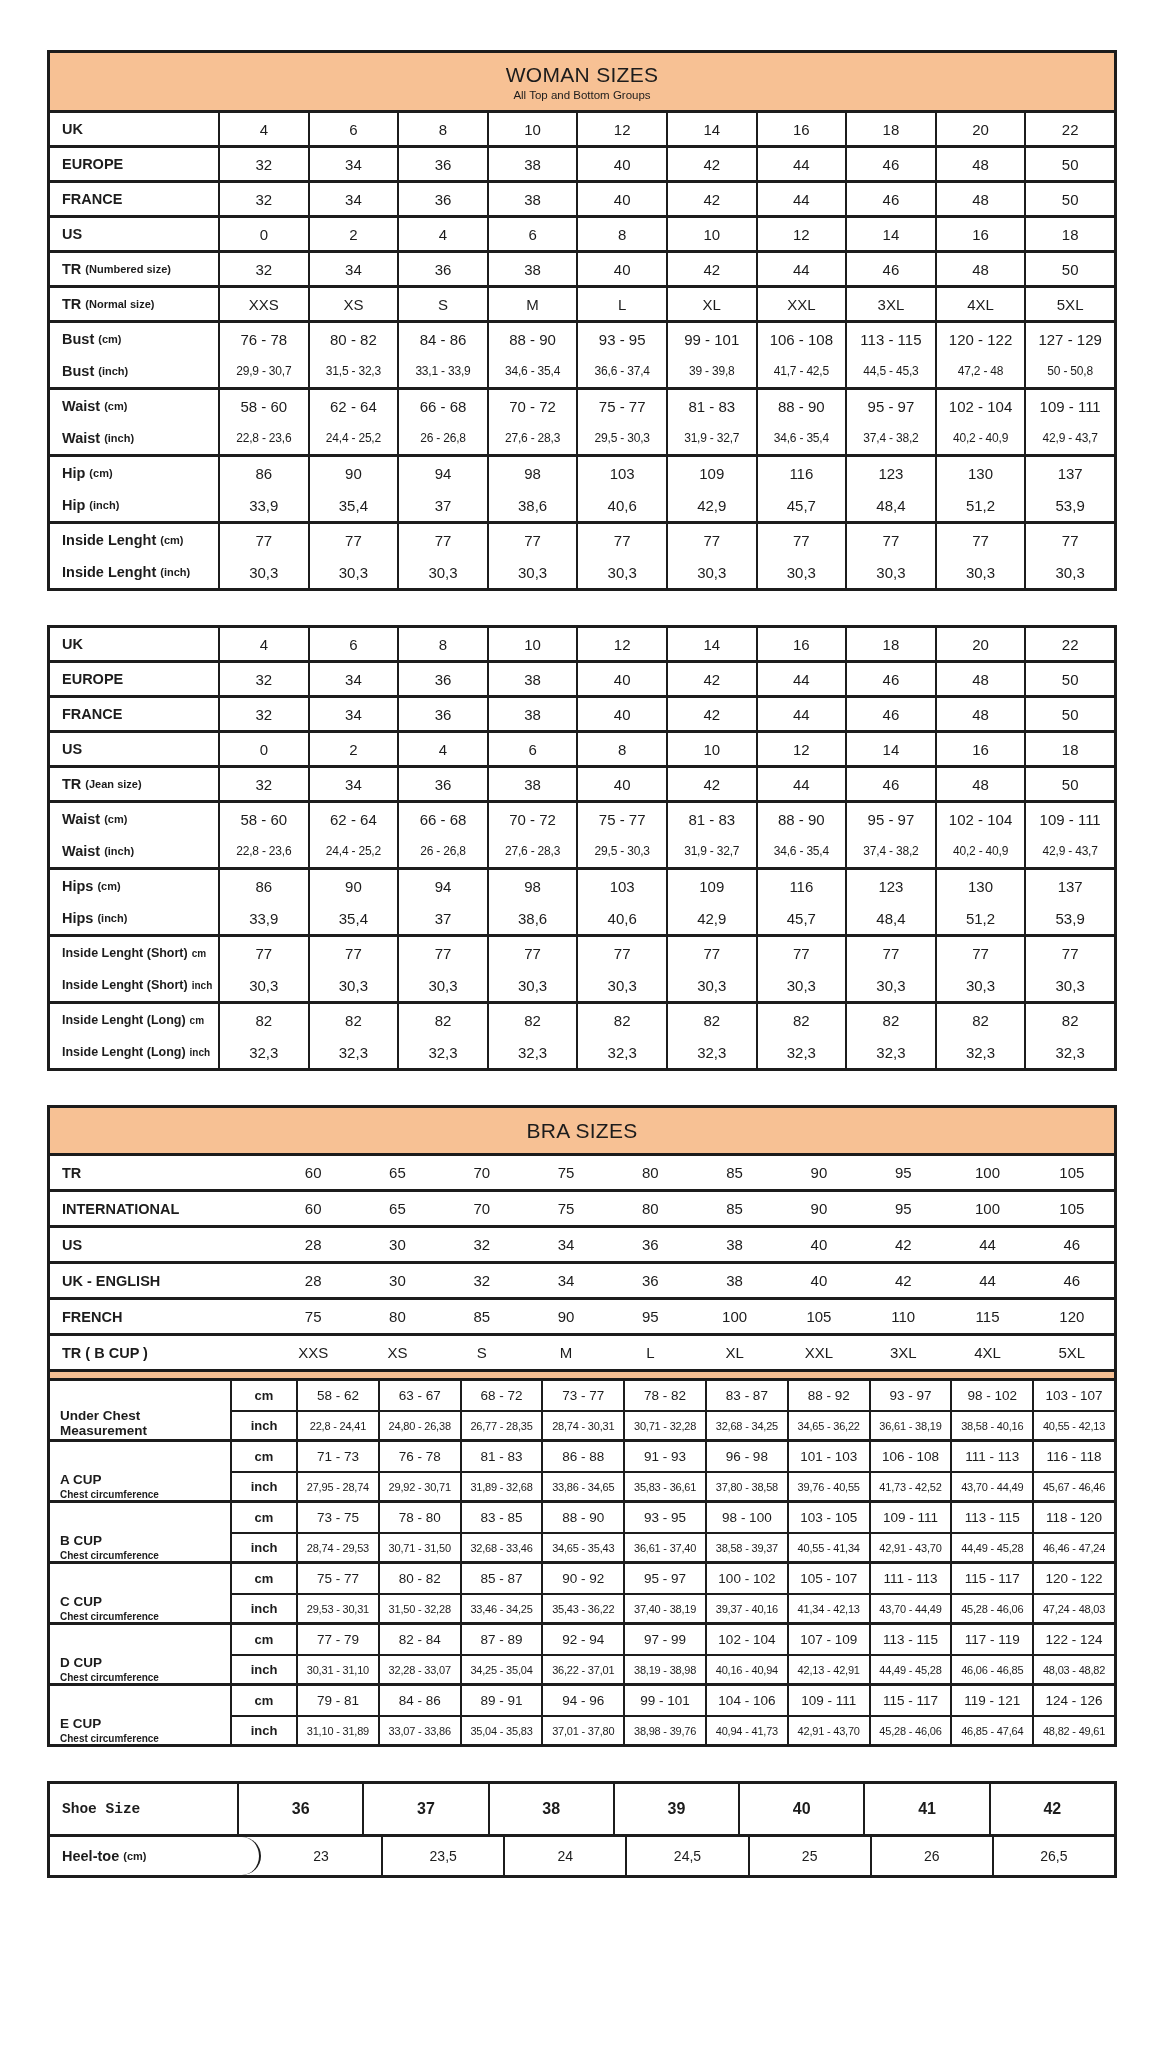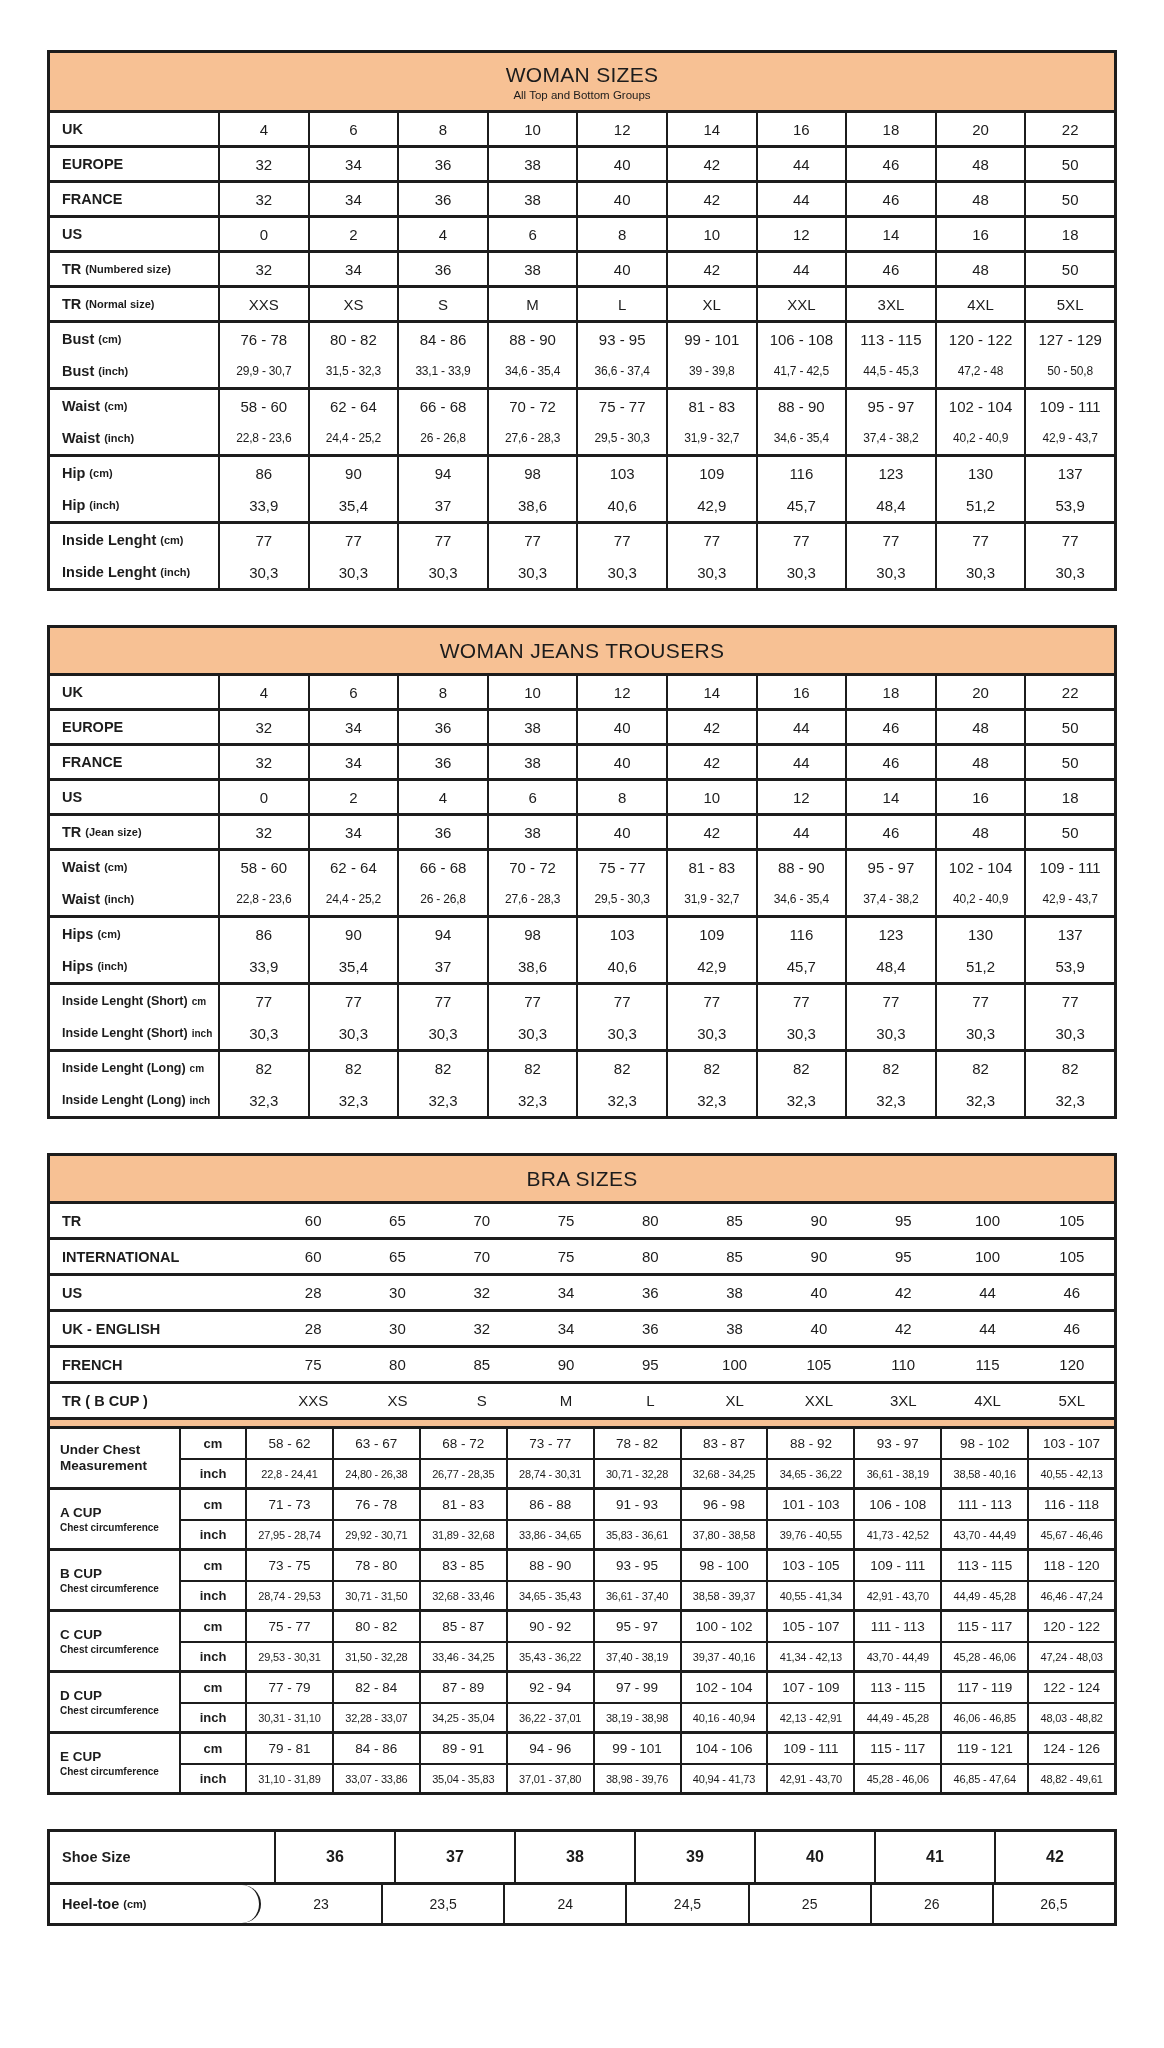"WOMAN JEANS TROUSERS" header.thead { html: <header> <div>WOMAN JEANS TROUSERS</div> </header> -> none }
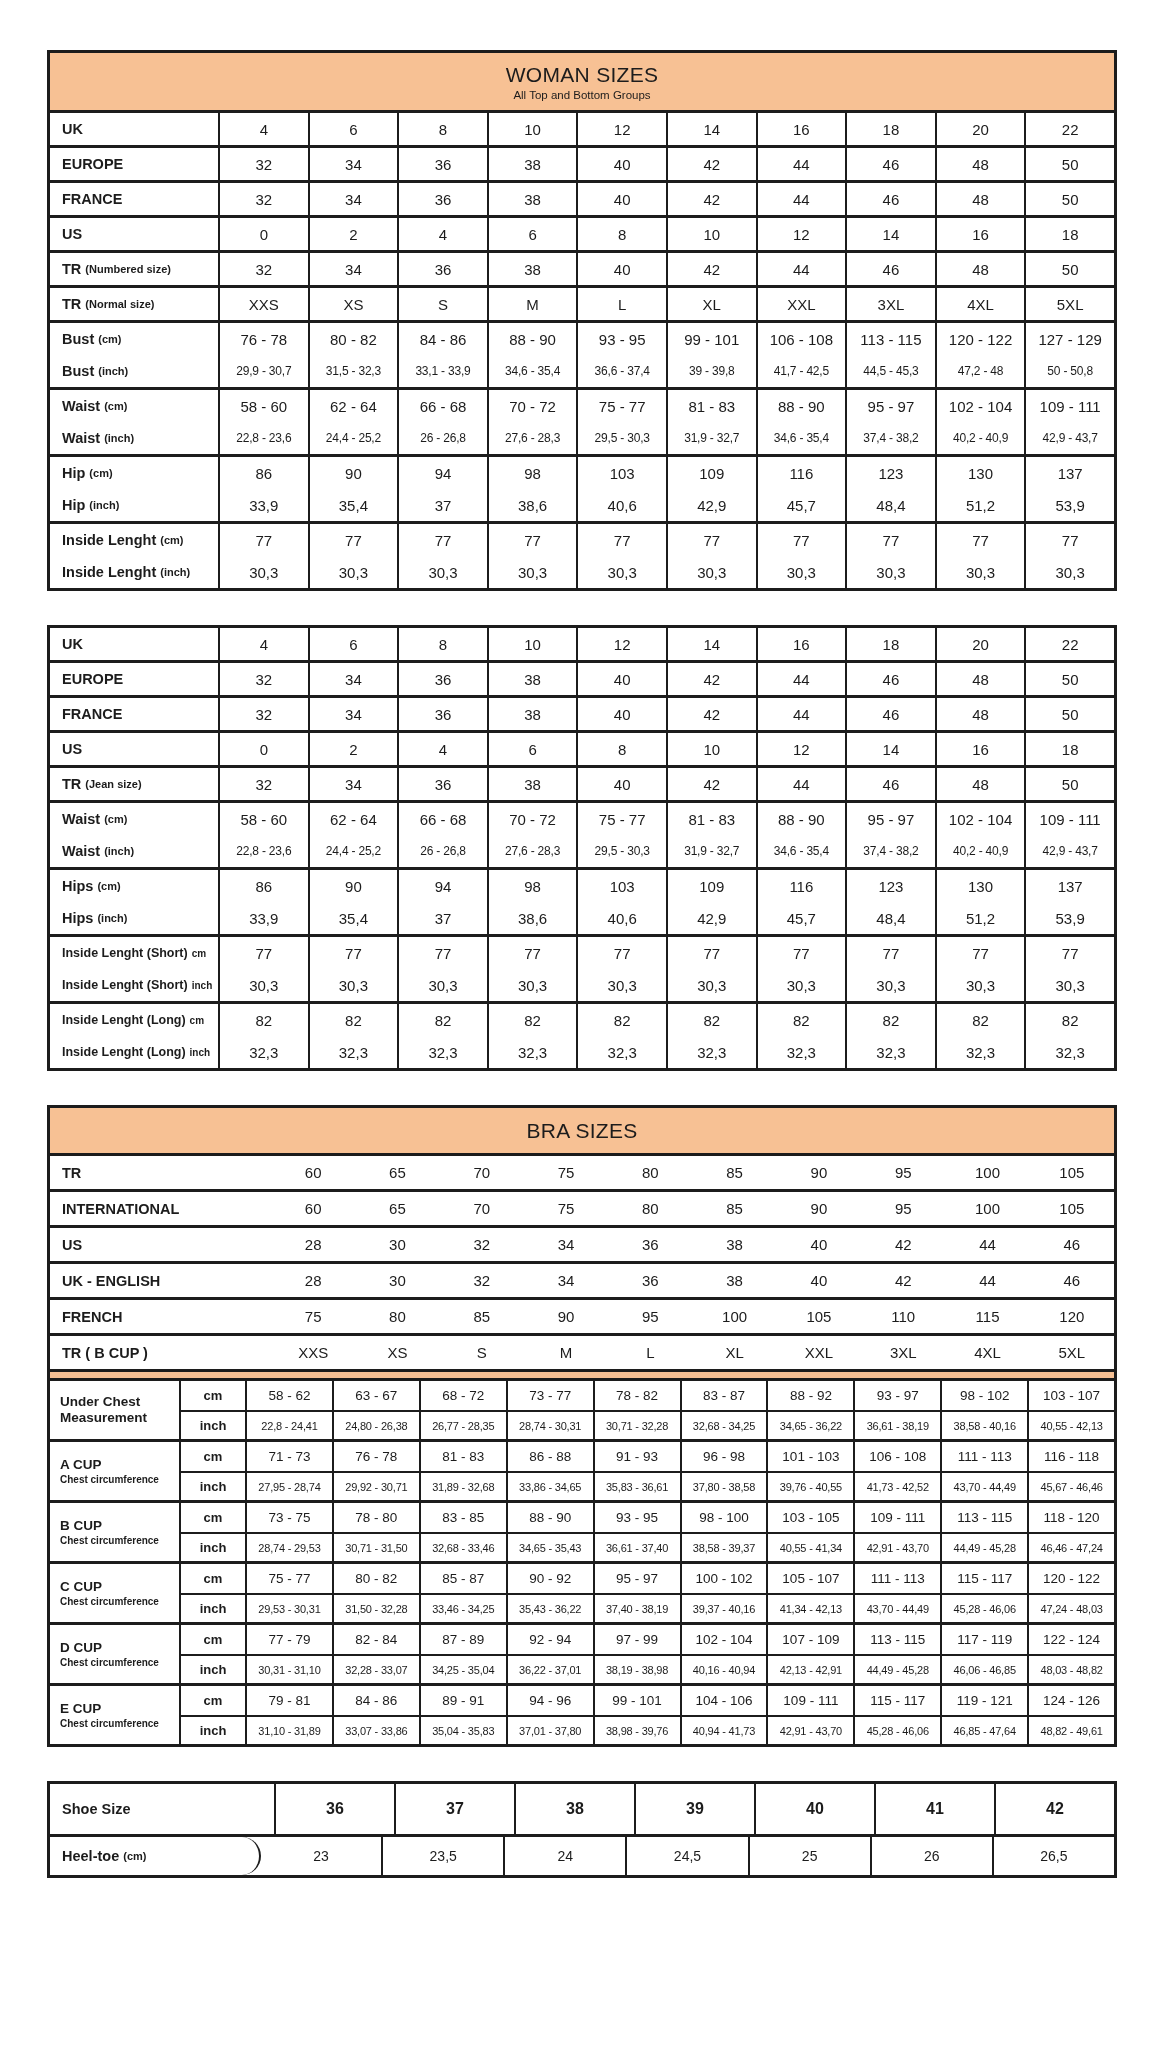"Under Chest Measurement" .bra-label { justify-content: center -> flex-end; width: 131px -> 182px }
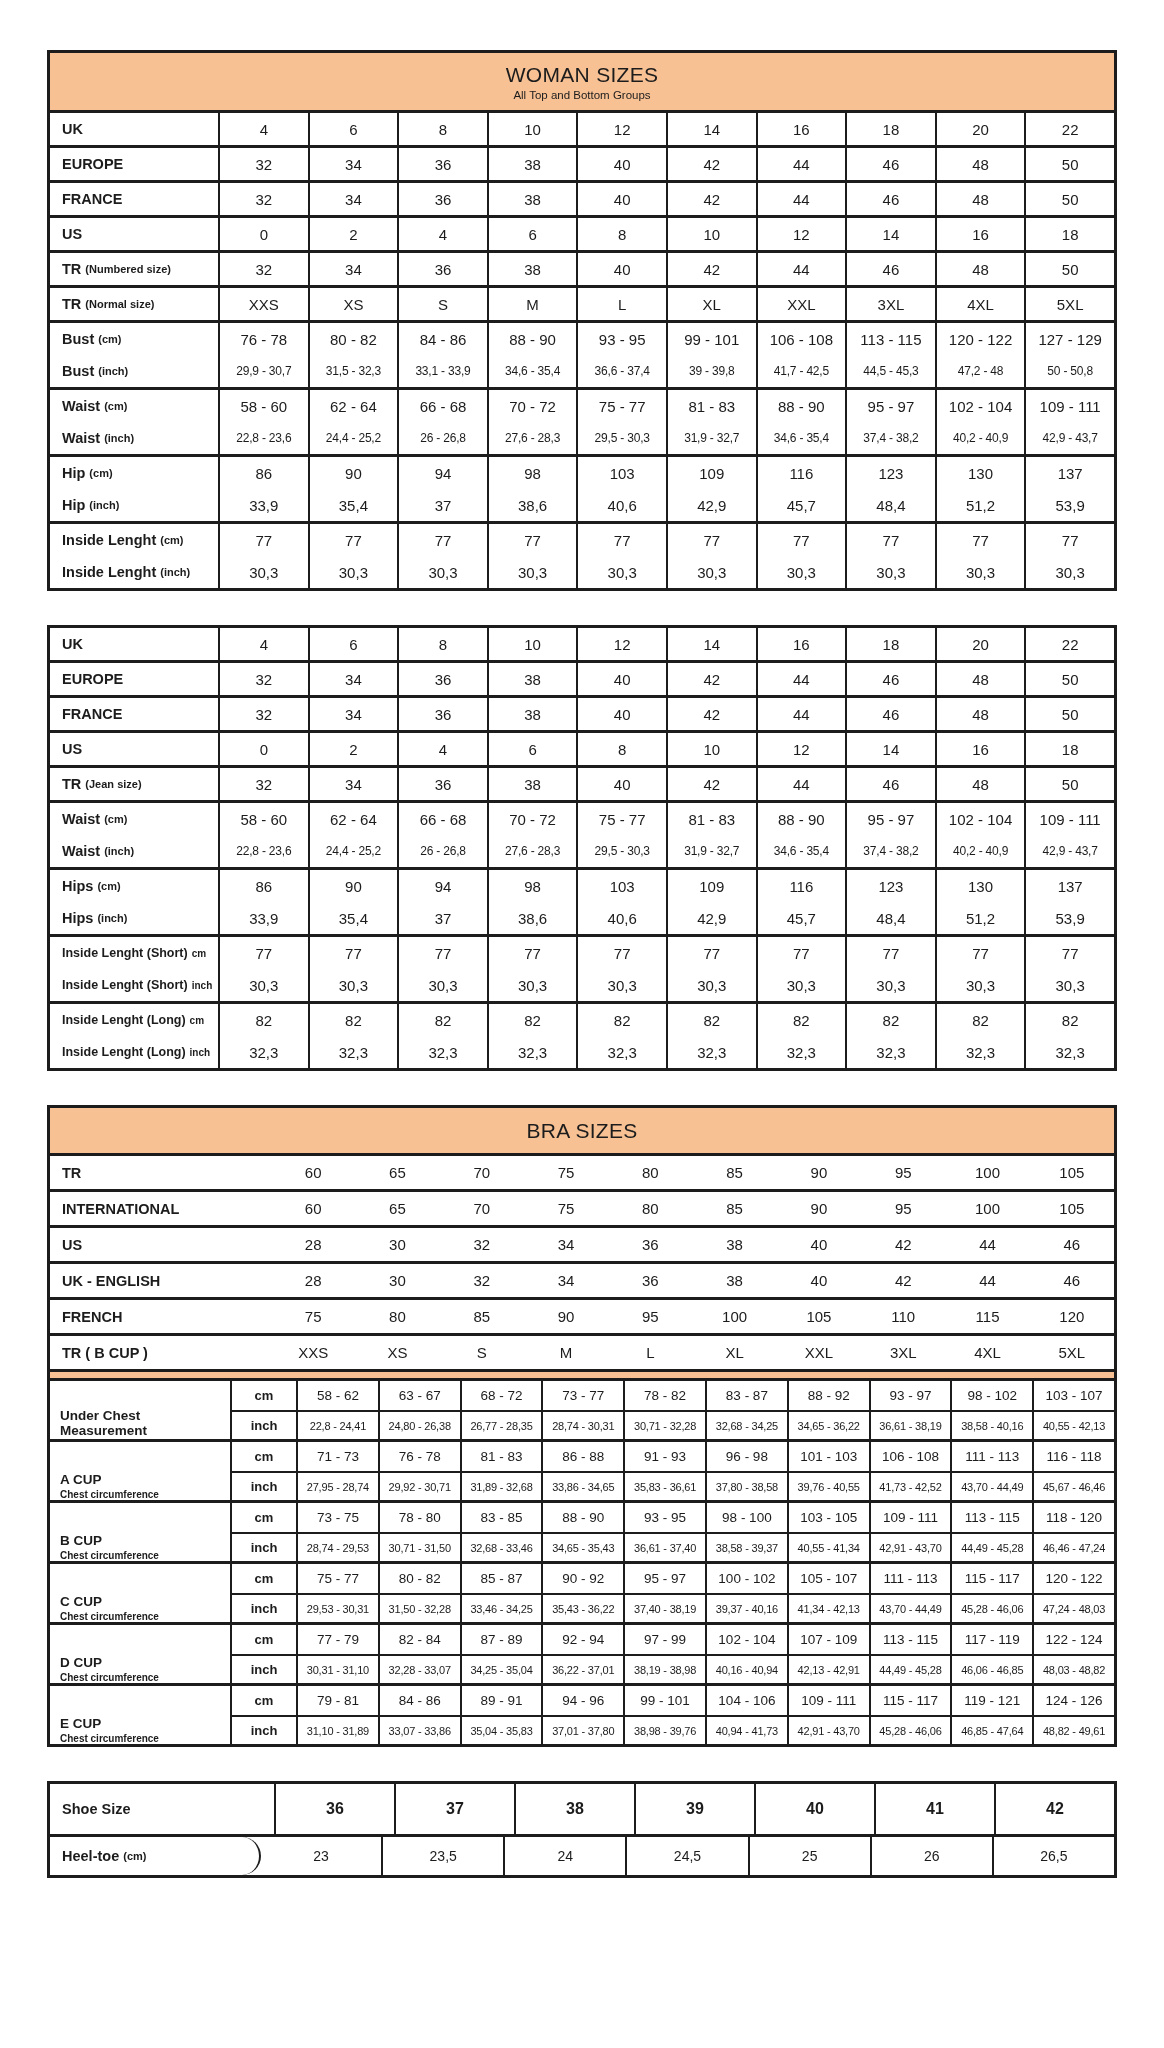"Shoe Size" div.cell { font-family: none -> Liberation Mono, monospace; width: 226px -> 189px }
